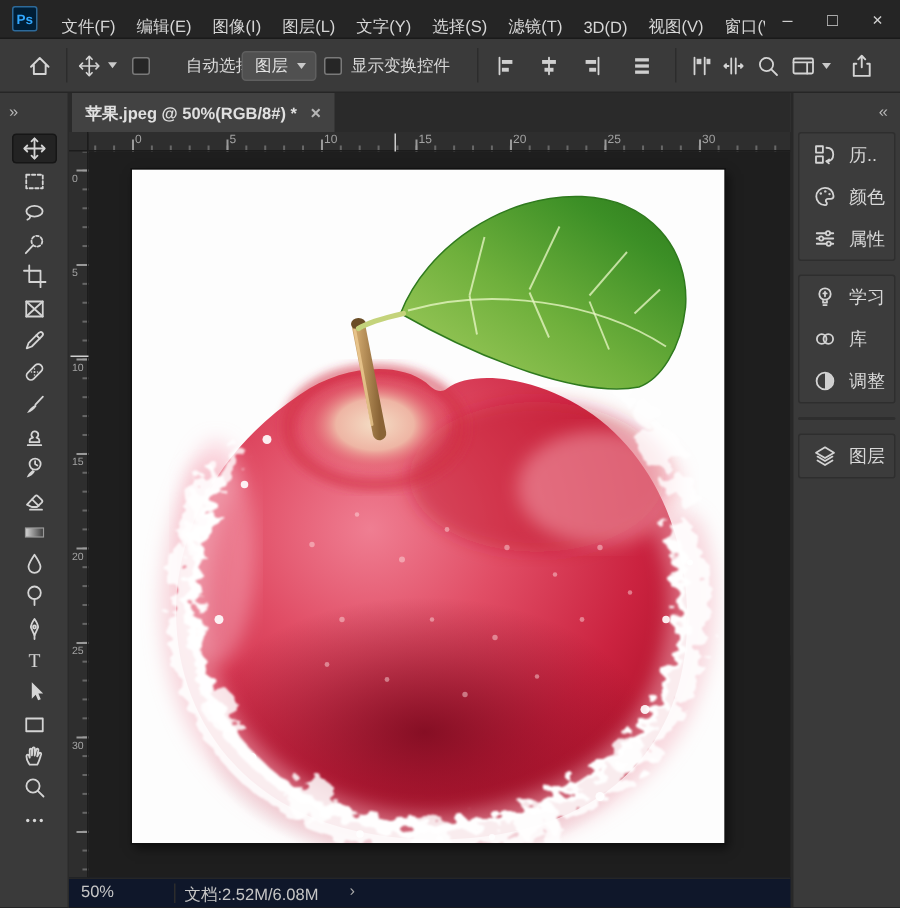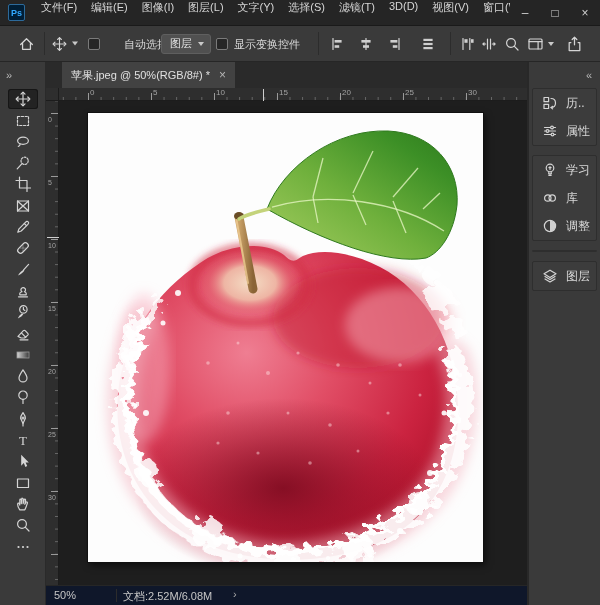"文件(F)" .menus { align-items: flex-start -> flex-end }
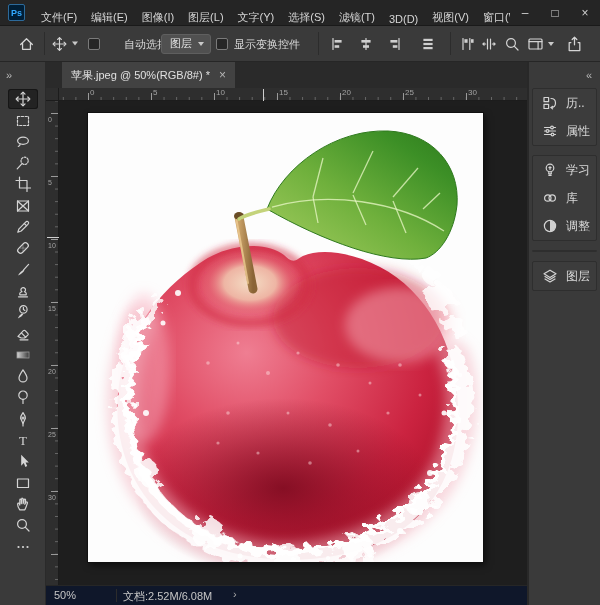"苹果.jpeg @ 50%(RGB/8#) *" .tab { font-weight: none -> bold; margin-left: 16px -> 2px }
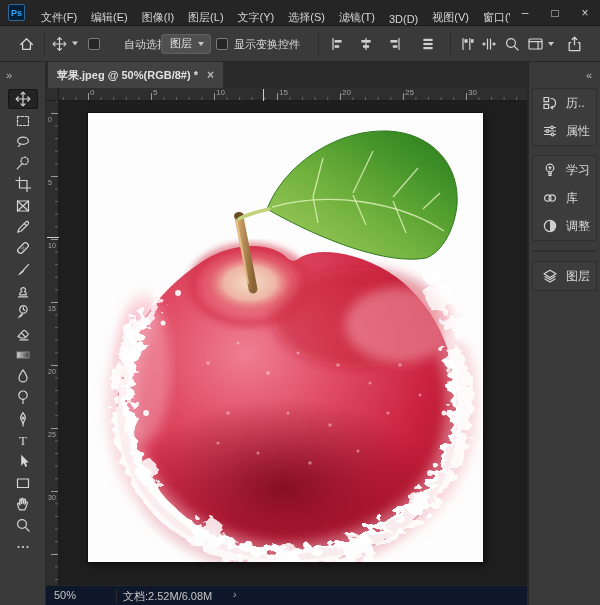"颜色" div.pitem { html: none -> <div> <svg> <path></path> <circle></circle> <circle></circle> <circle></circle> </svg> <span>颜色</span> </div> }
